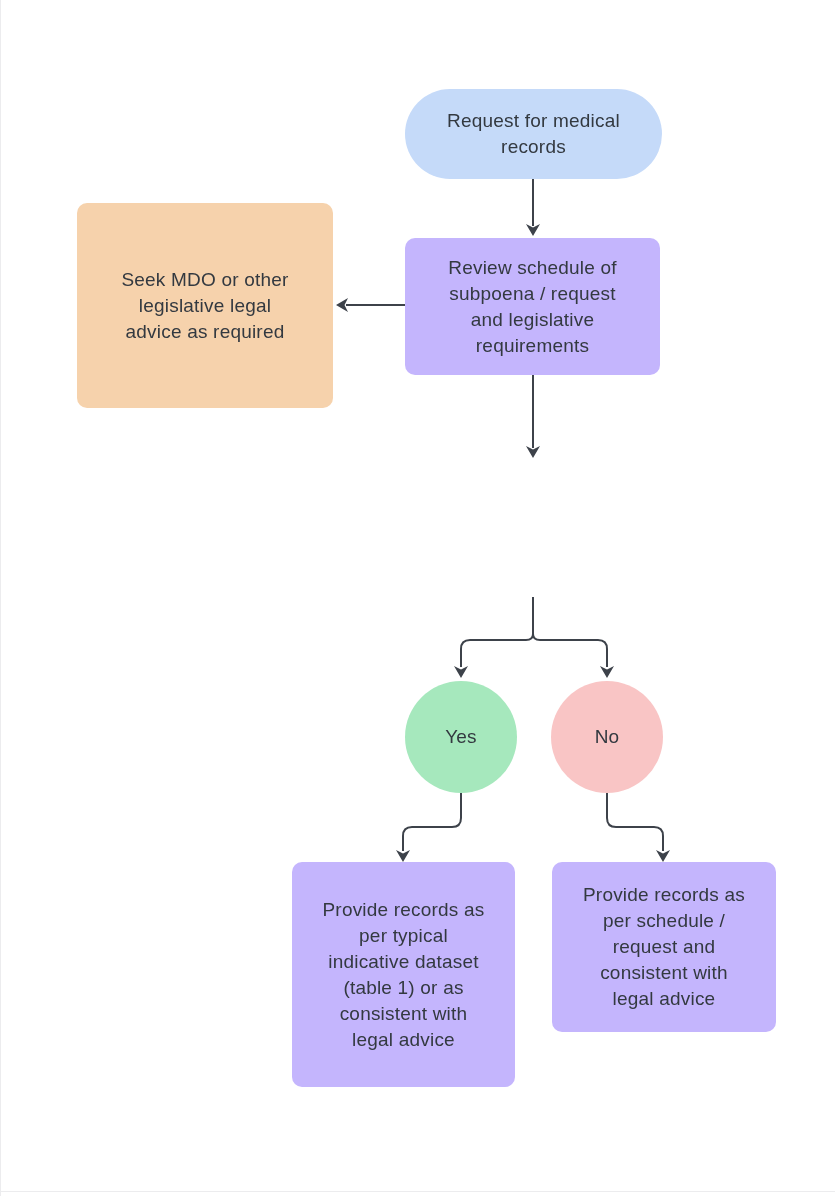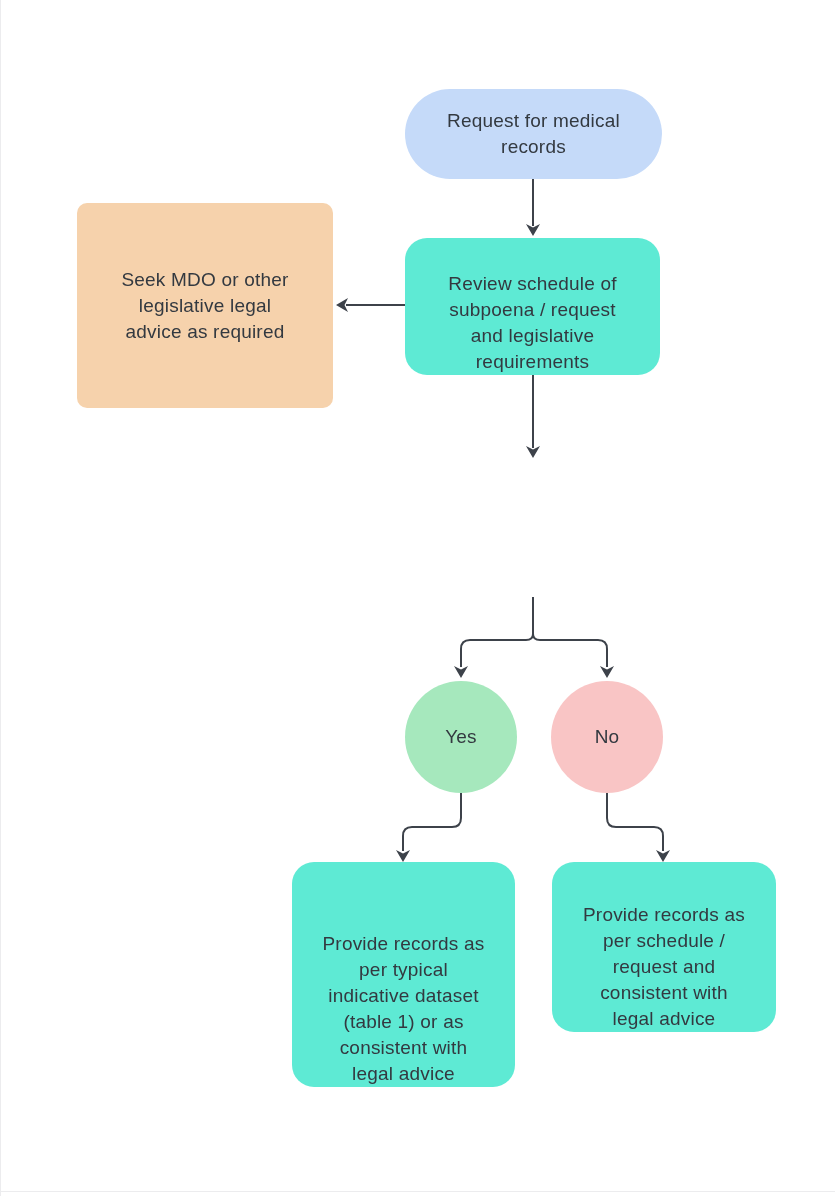"Review schedule of" .node-blue { align-items: flex-end -> none; background: #5eead4 -> #c4b5fd; border-radius: 22px -> 10px }
